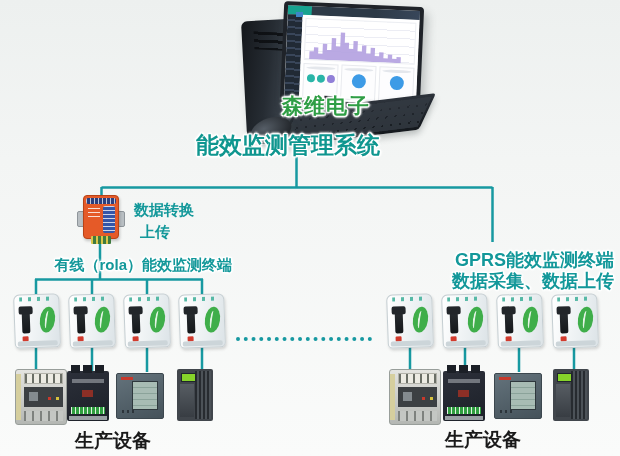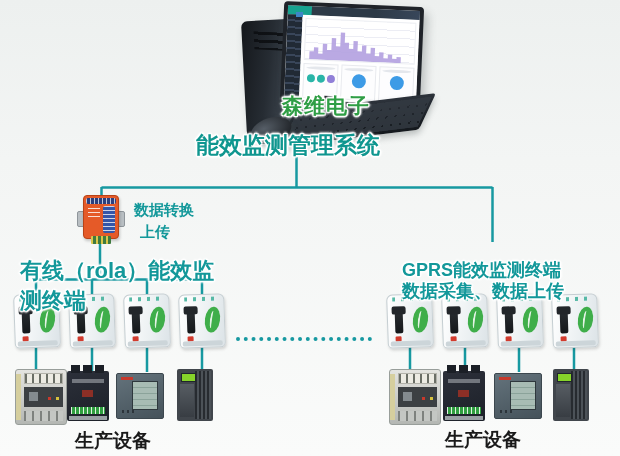"有线（rola）能效监测终端" #left-label { font-size: 22px -> 15px; text-align: left -> right }
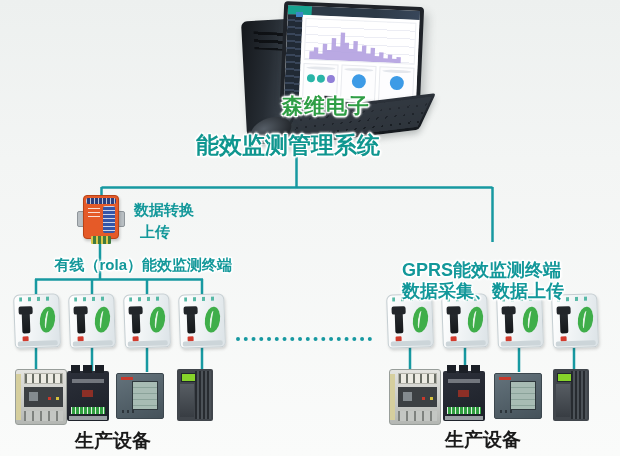"GPRS能效监测终端" #right-label { text-align: left -> right; top: 260px -> 250px }
